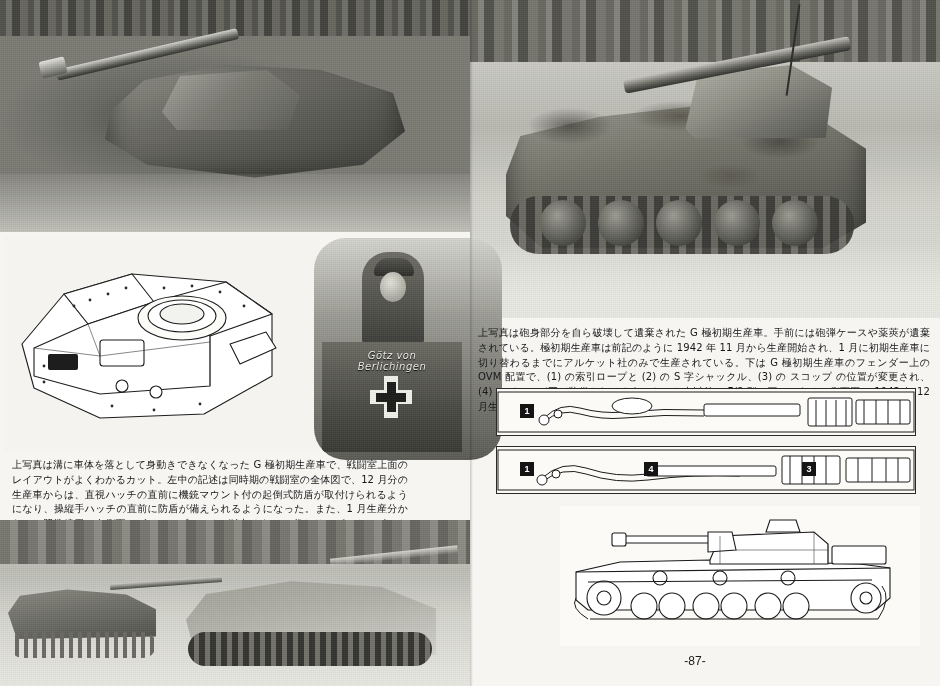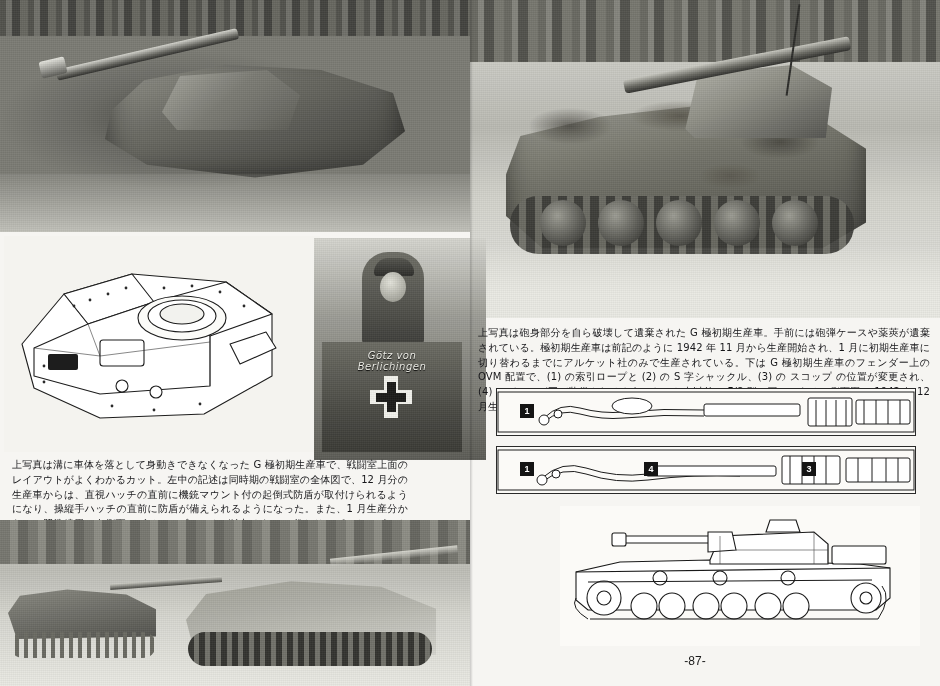"Götz von Berlichingen" #photo-commander { border-radius: none -> 32px; width: 172px -> 188px }
